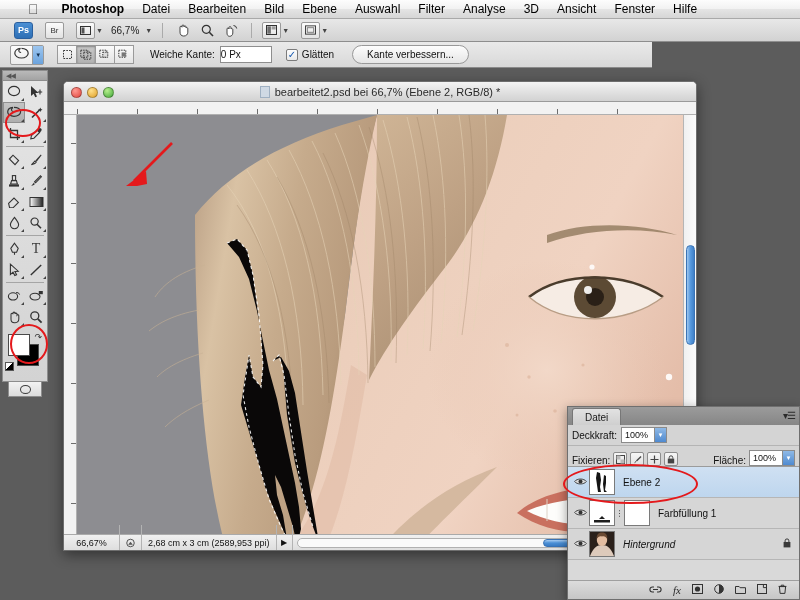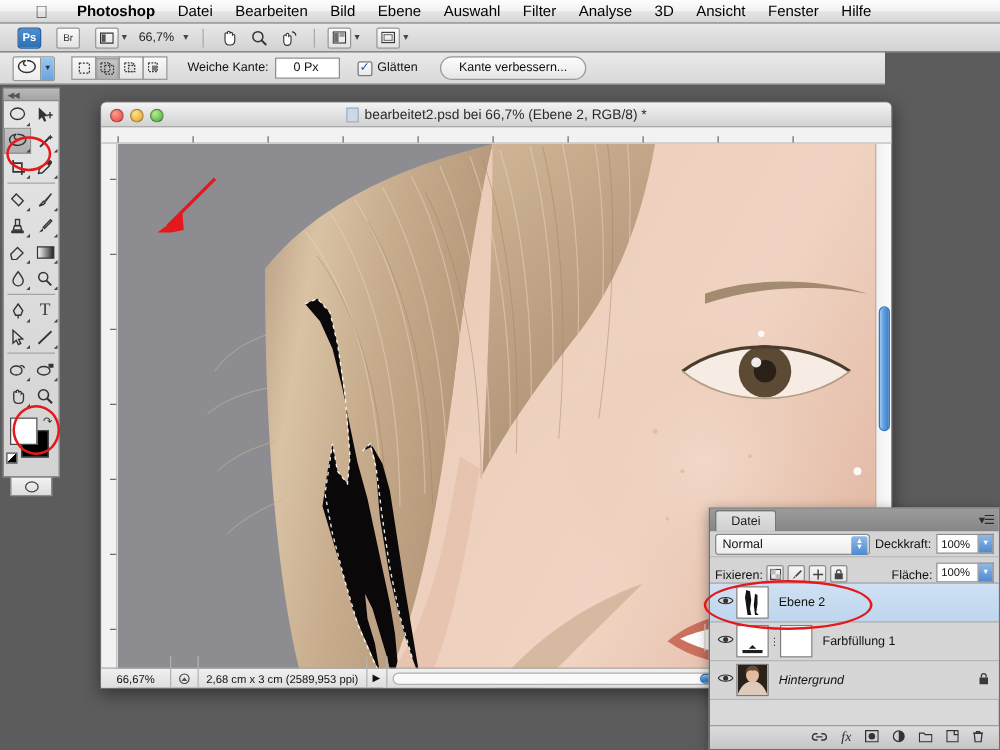"Weiche Kante:" .optbar { width: 708px -> 652px }
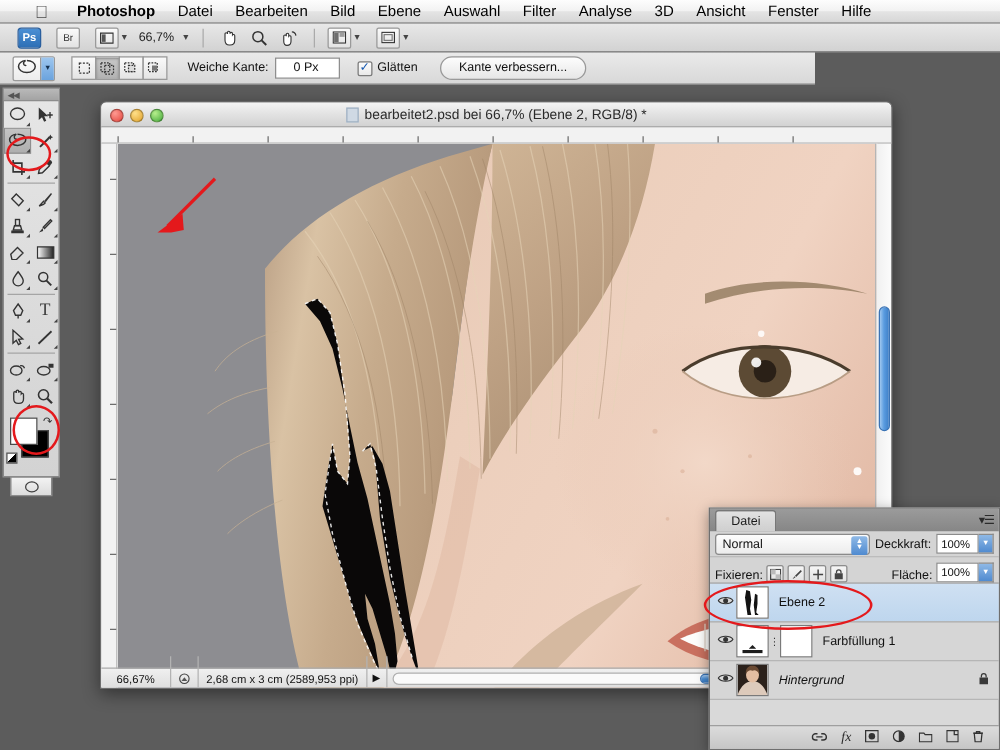"0 Px" .txtfield { padding: 0 14px -> 0 0 }
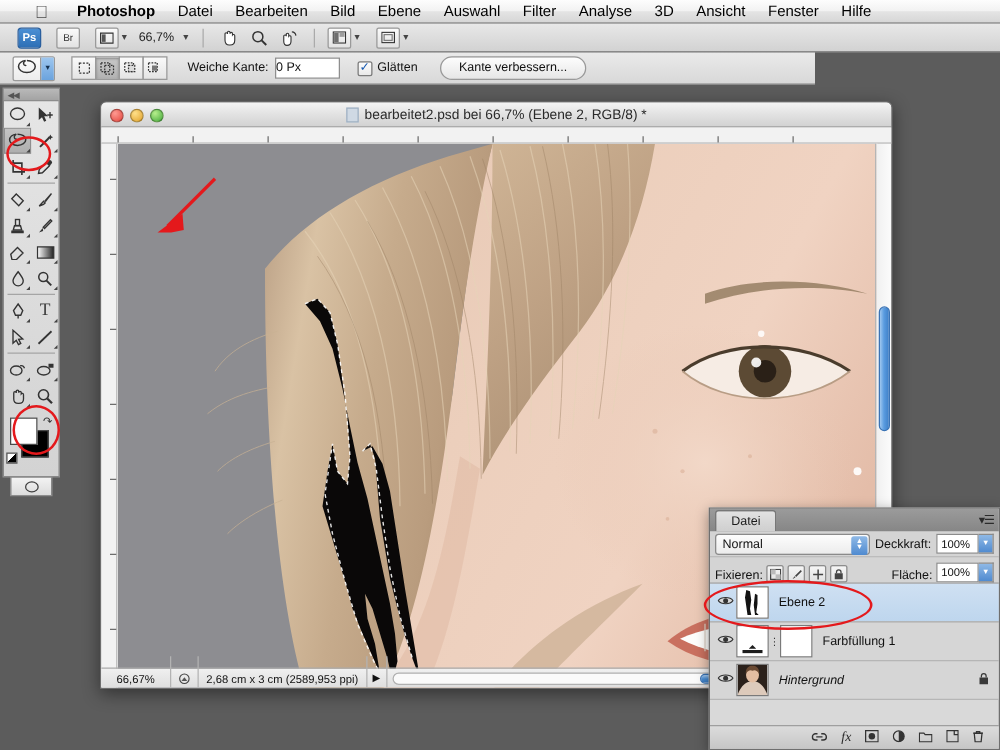"bearbeitet2.psd bei 66,7% (Ebene 2," .docwin { left: 80px -> 63px }
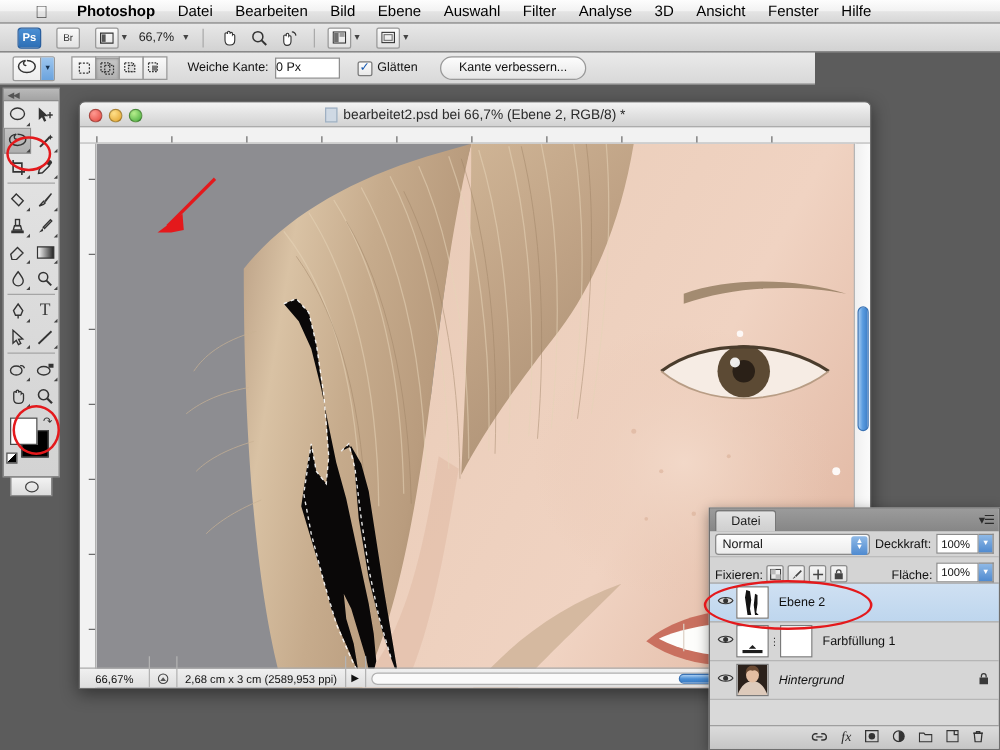"Normal" div.blendsel { html: <div> <span>Normal</span> <span> <span>▲</span> <span>▼</span> </span> </div> -> none }
